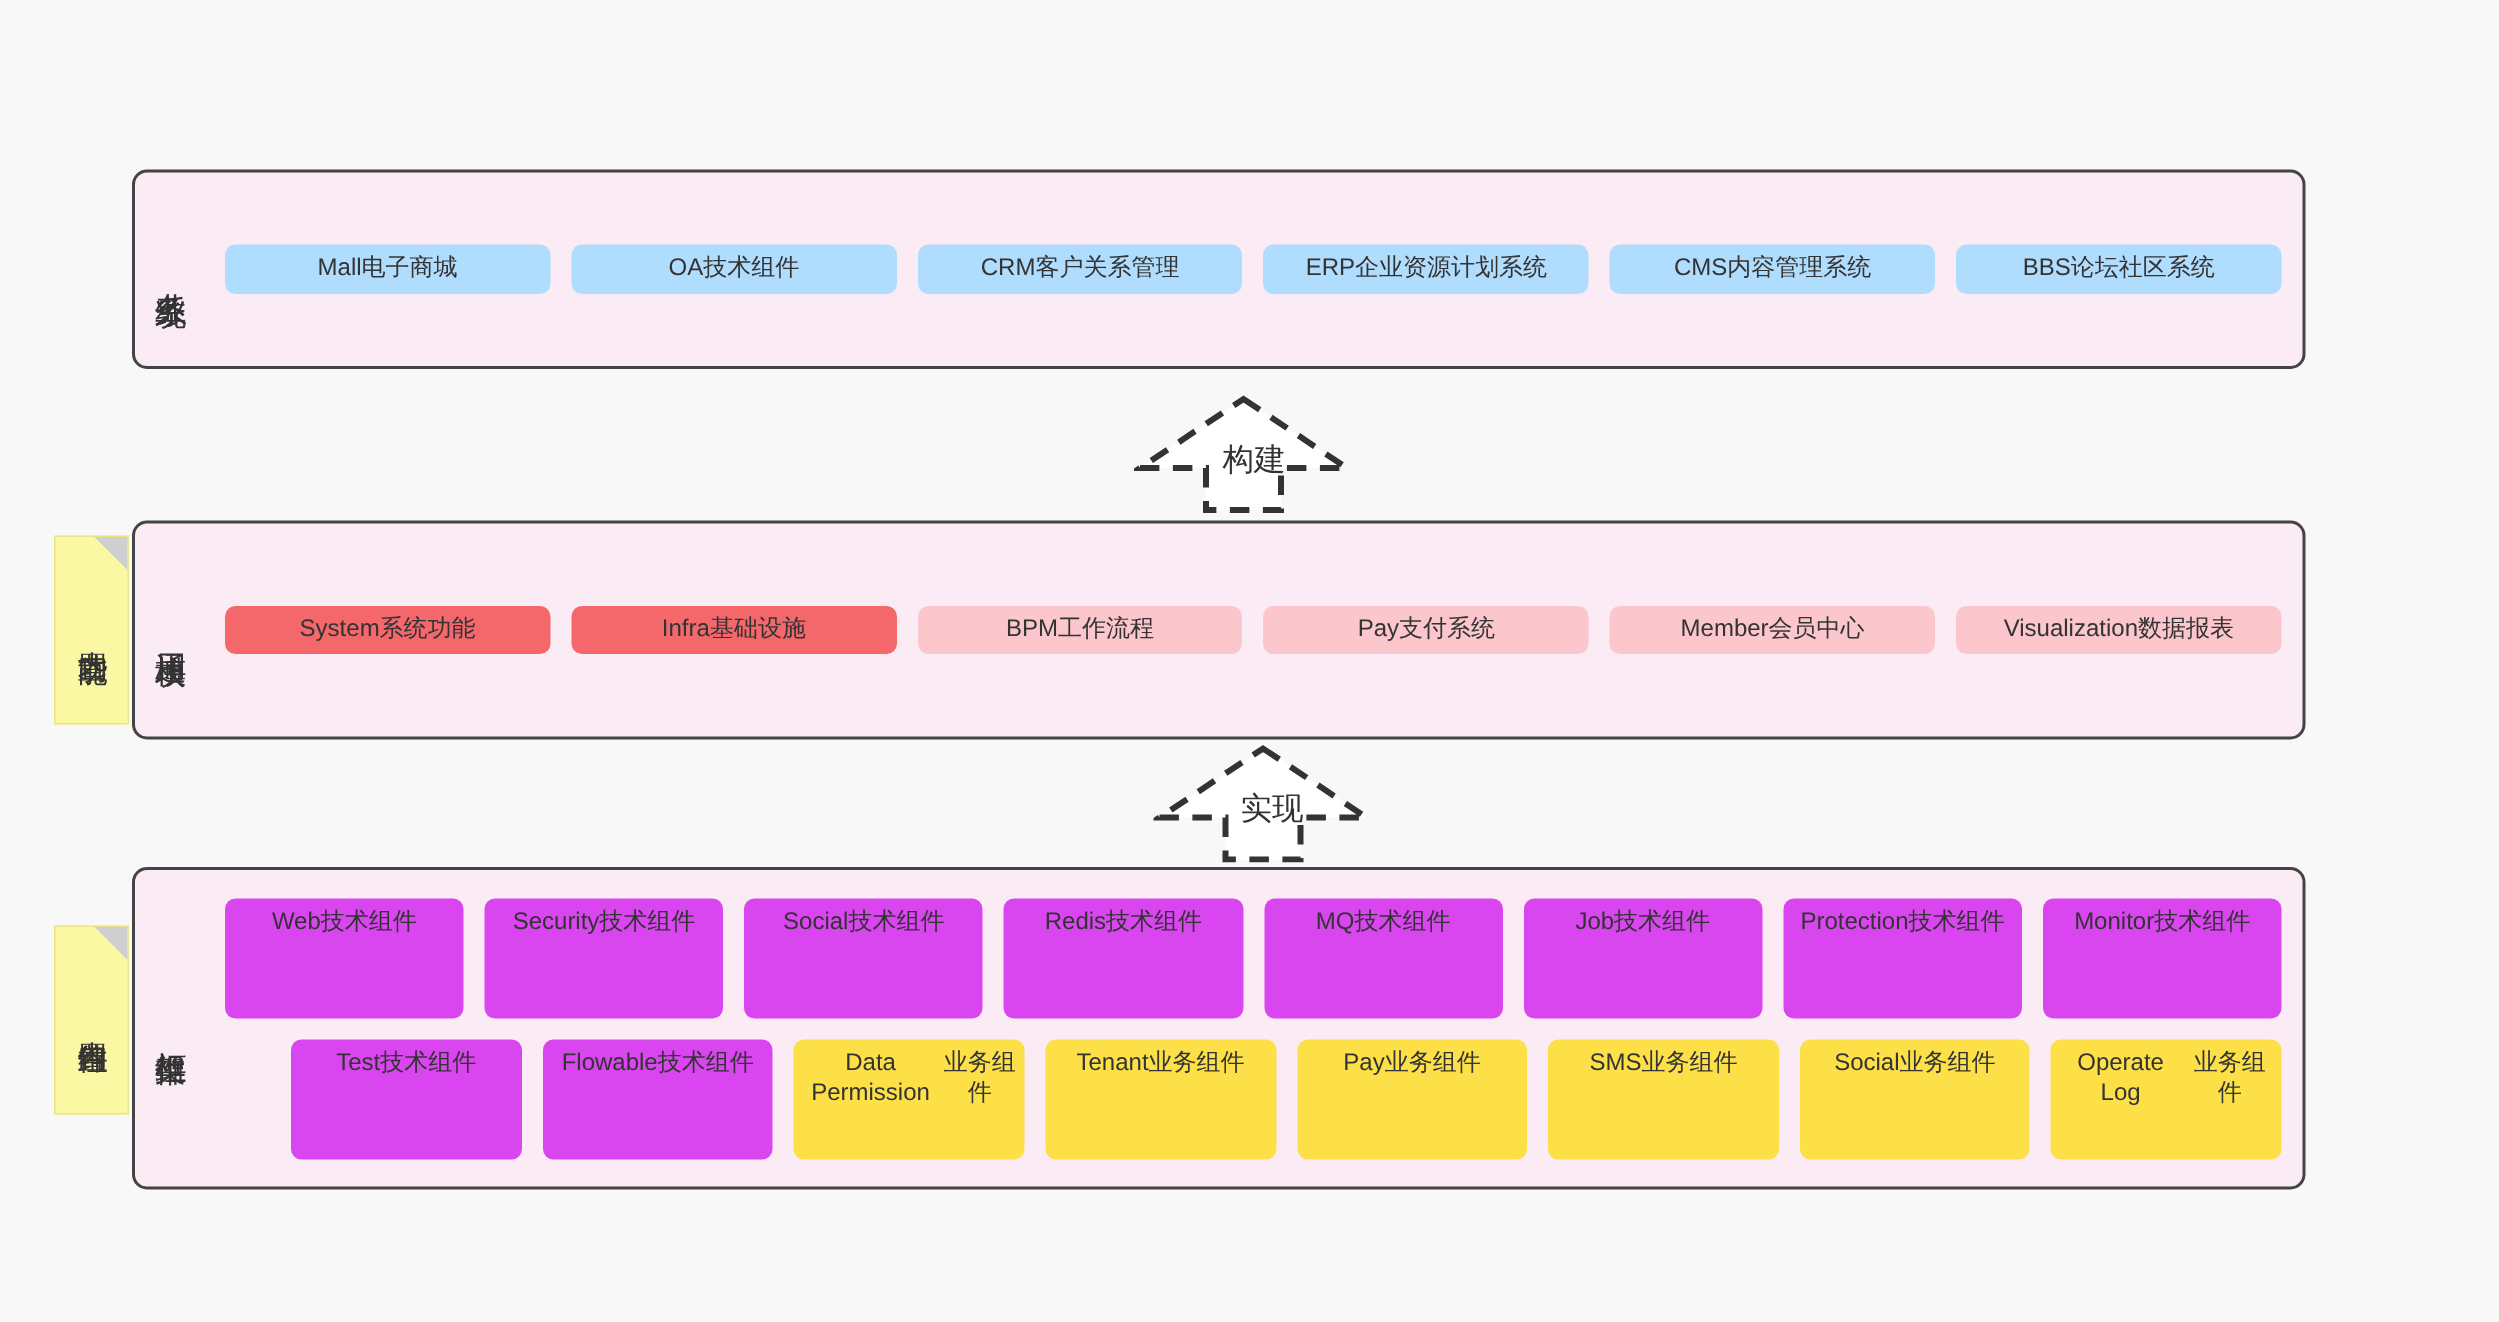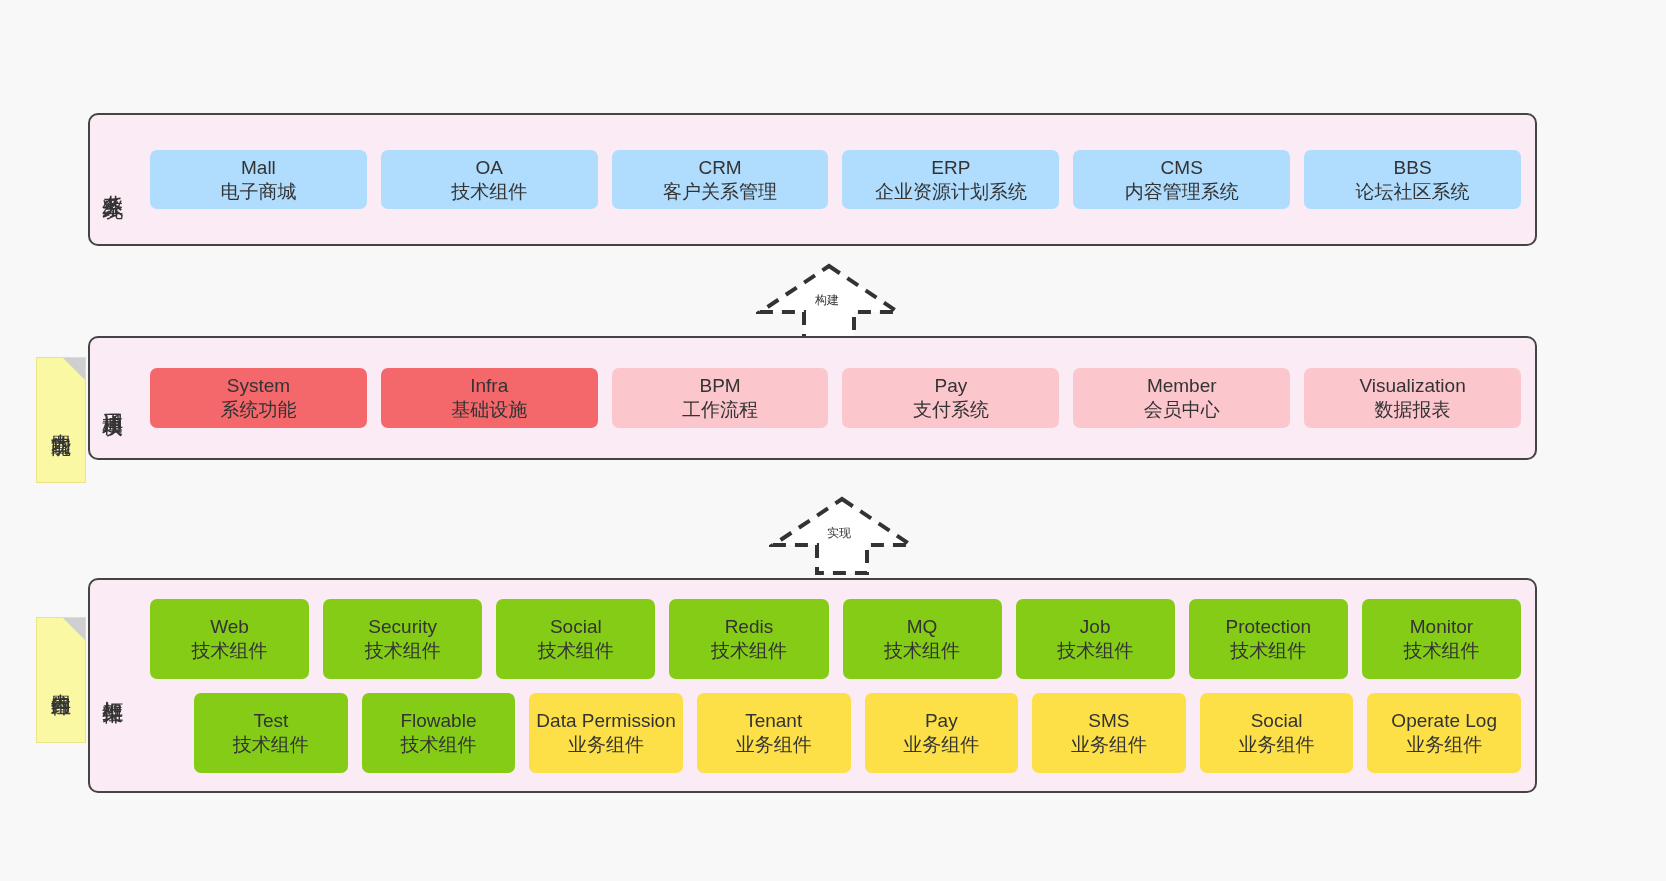"Mall" .card { align-items: center -> flex-start; flex-direction: column -> row; font-size: 19px -> 16px }
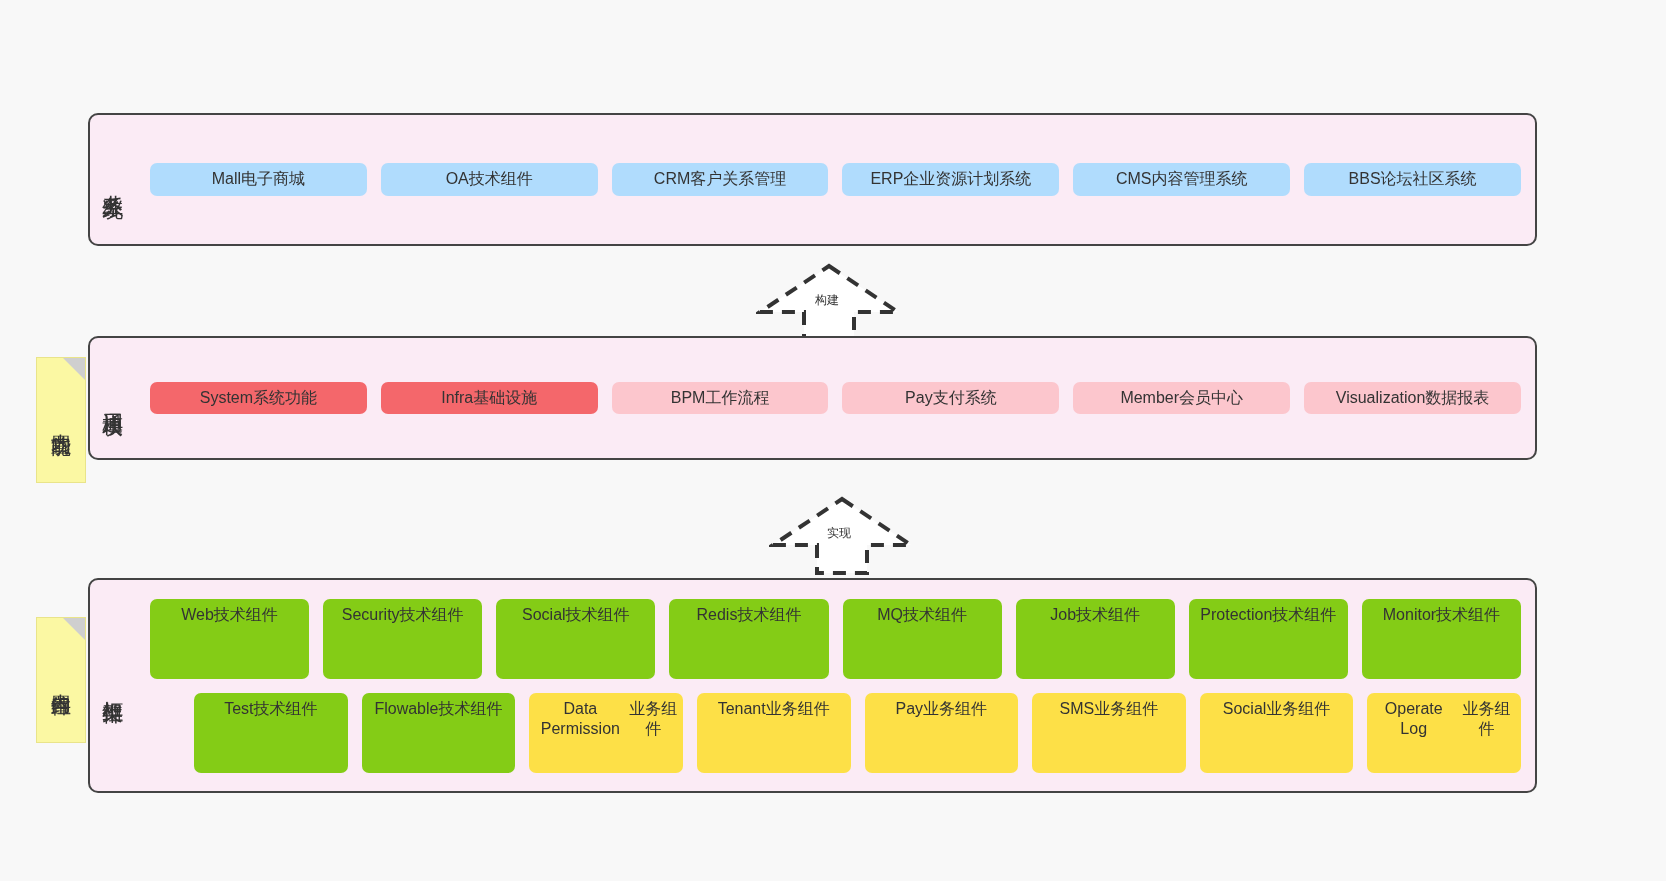"构建" .uml-label { font-size: 12px -> 21px }
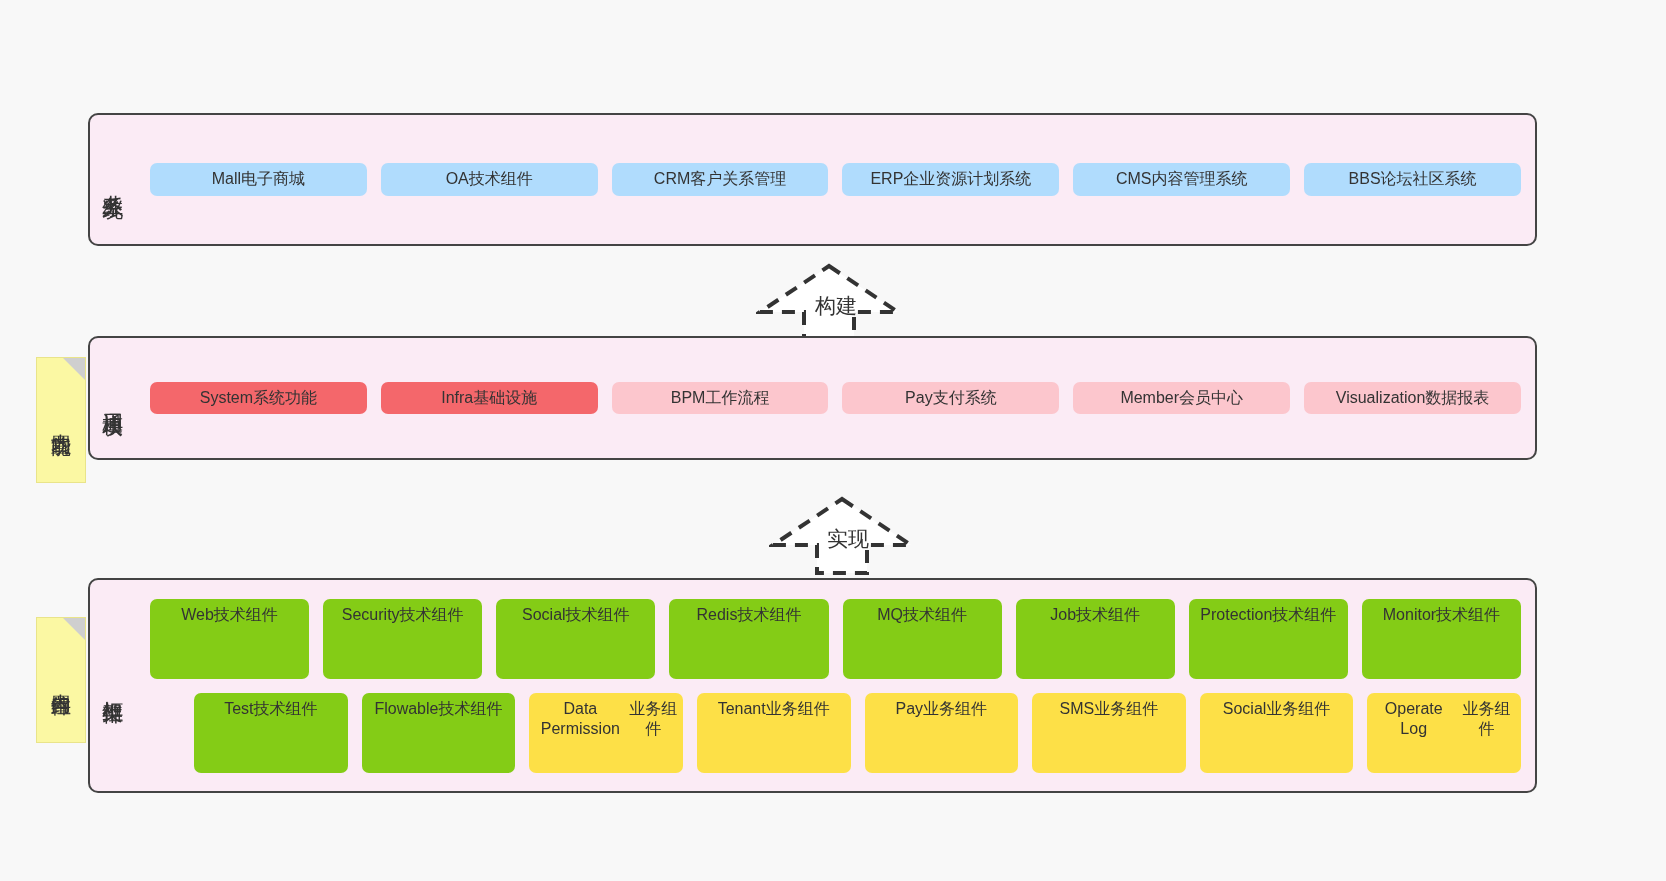"System" div.layer { height: 124px -> 146px; top: 336px -> 347px }
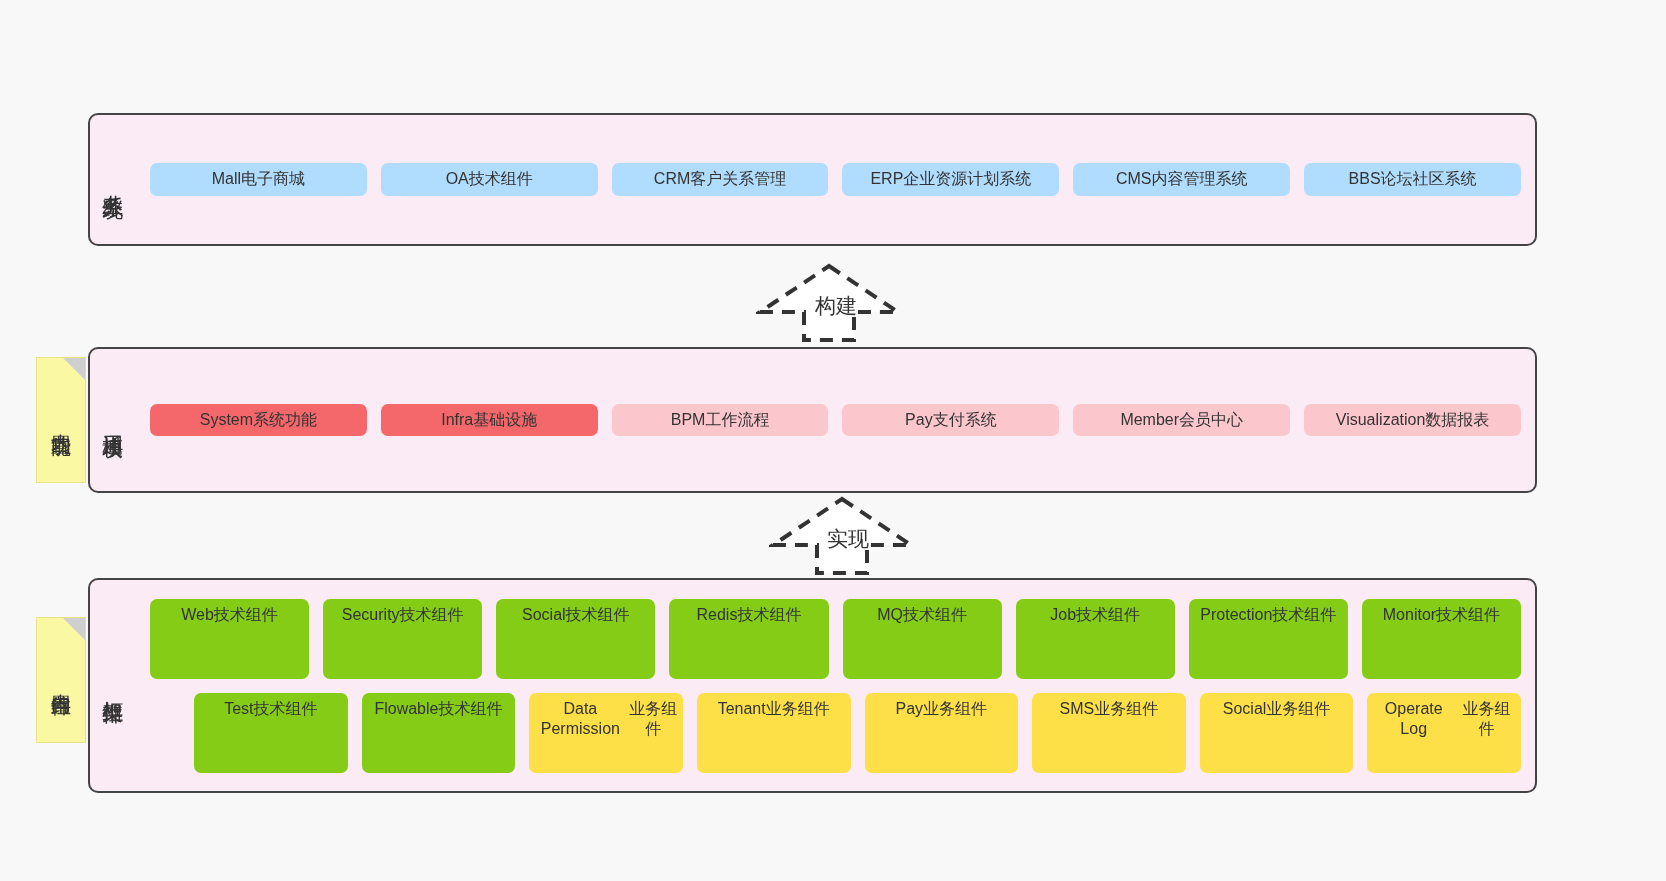"Web" .c-green { background: #84cc16 -> #d946ef }
